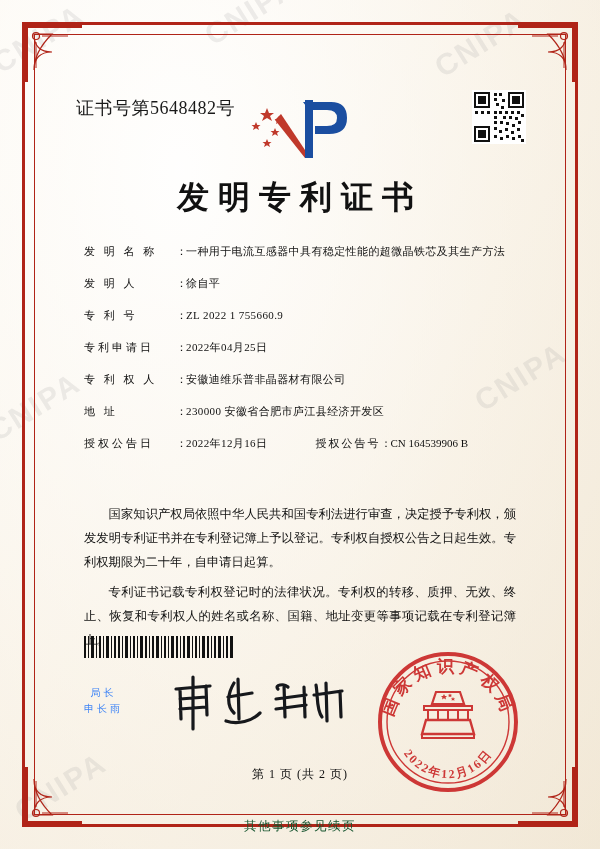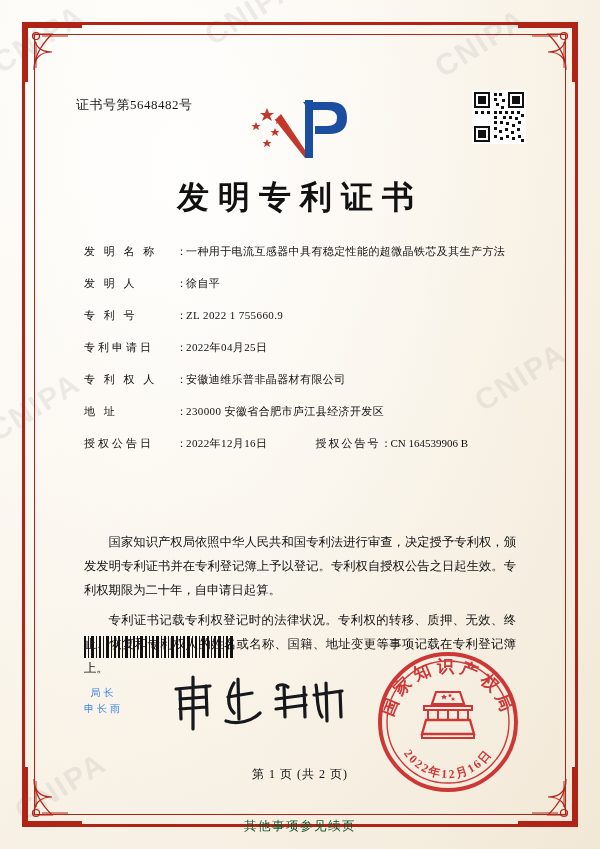"证书号第5648482号" .cert-no { font-size: 13px -> 18px }
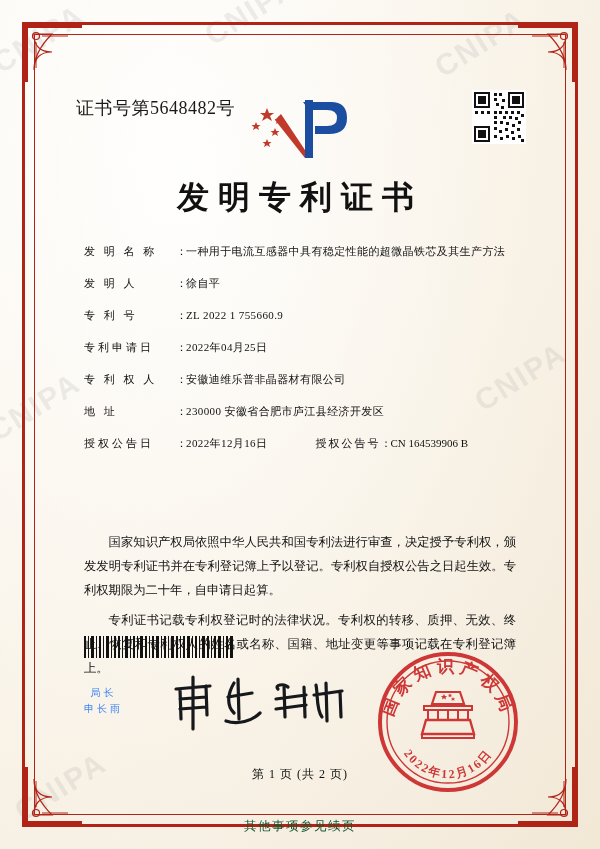"国家知识产权局依照中华人民共和国专利法进行审查，决定授予专利权，颁发发明专利证书" .paras { margin-top: 28px -> none }
